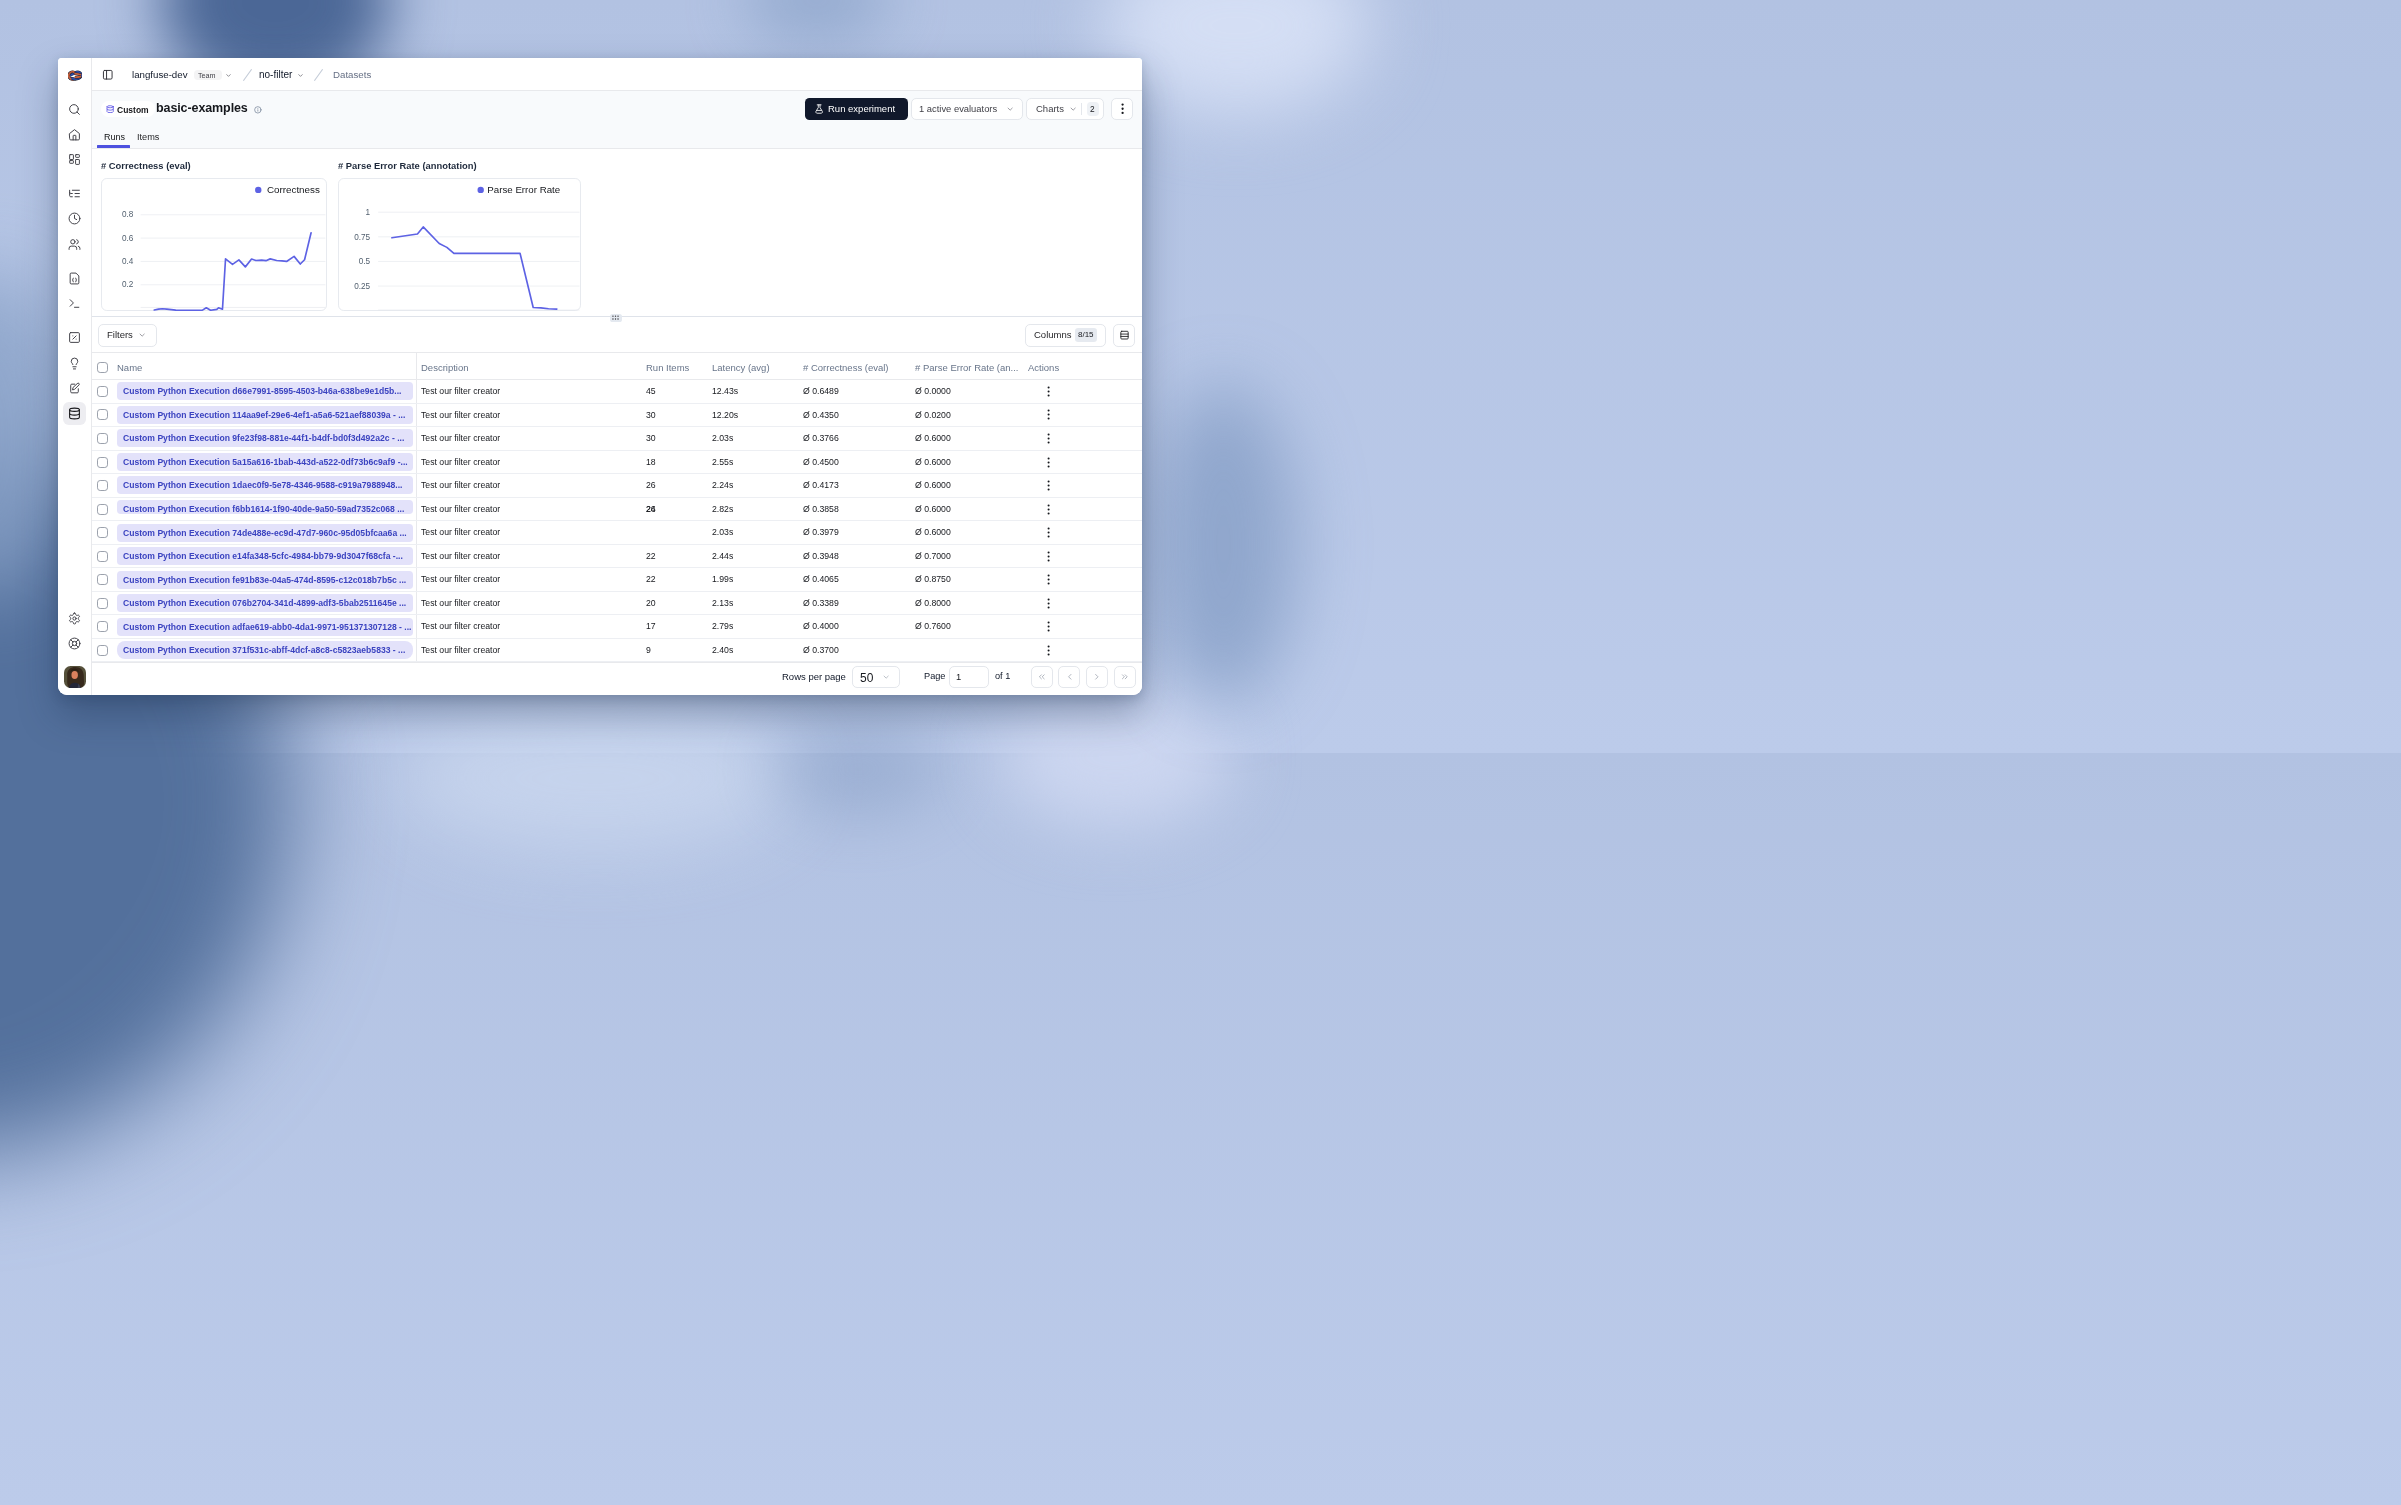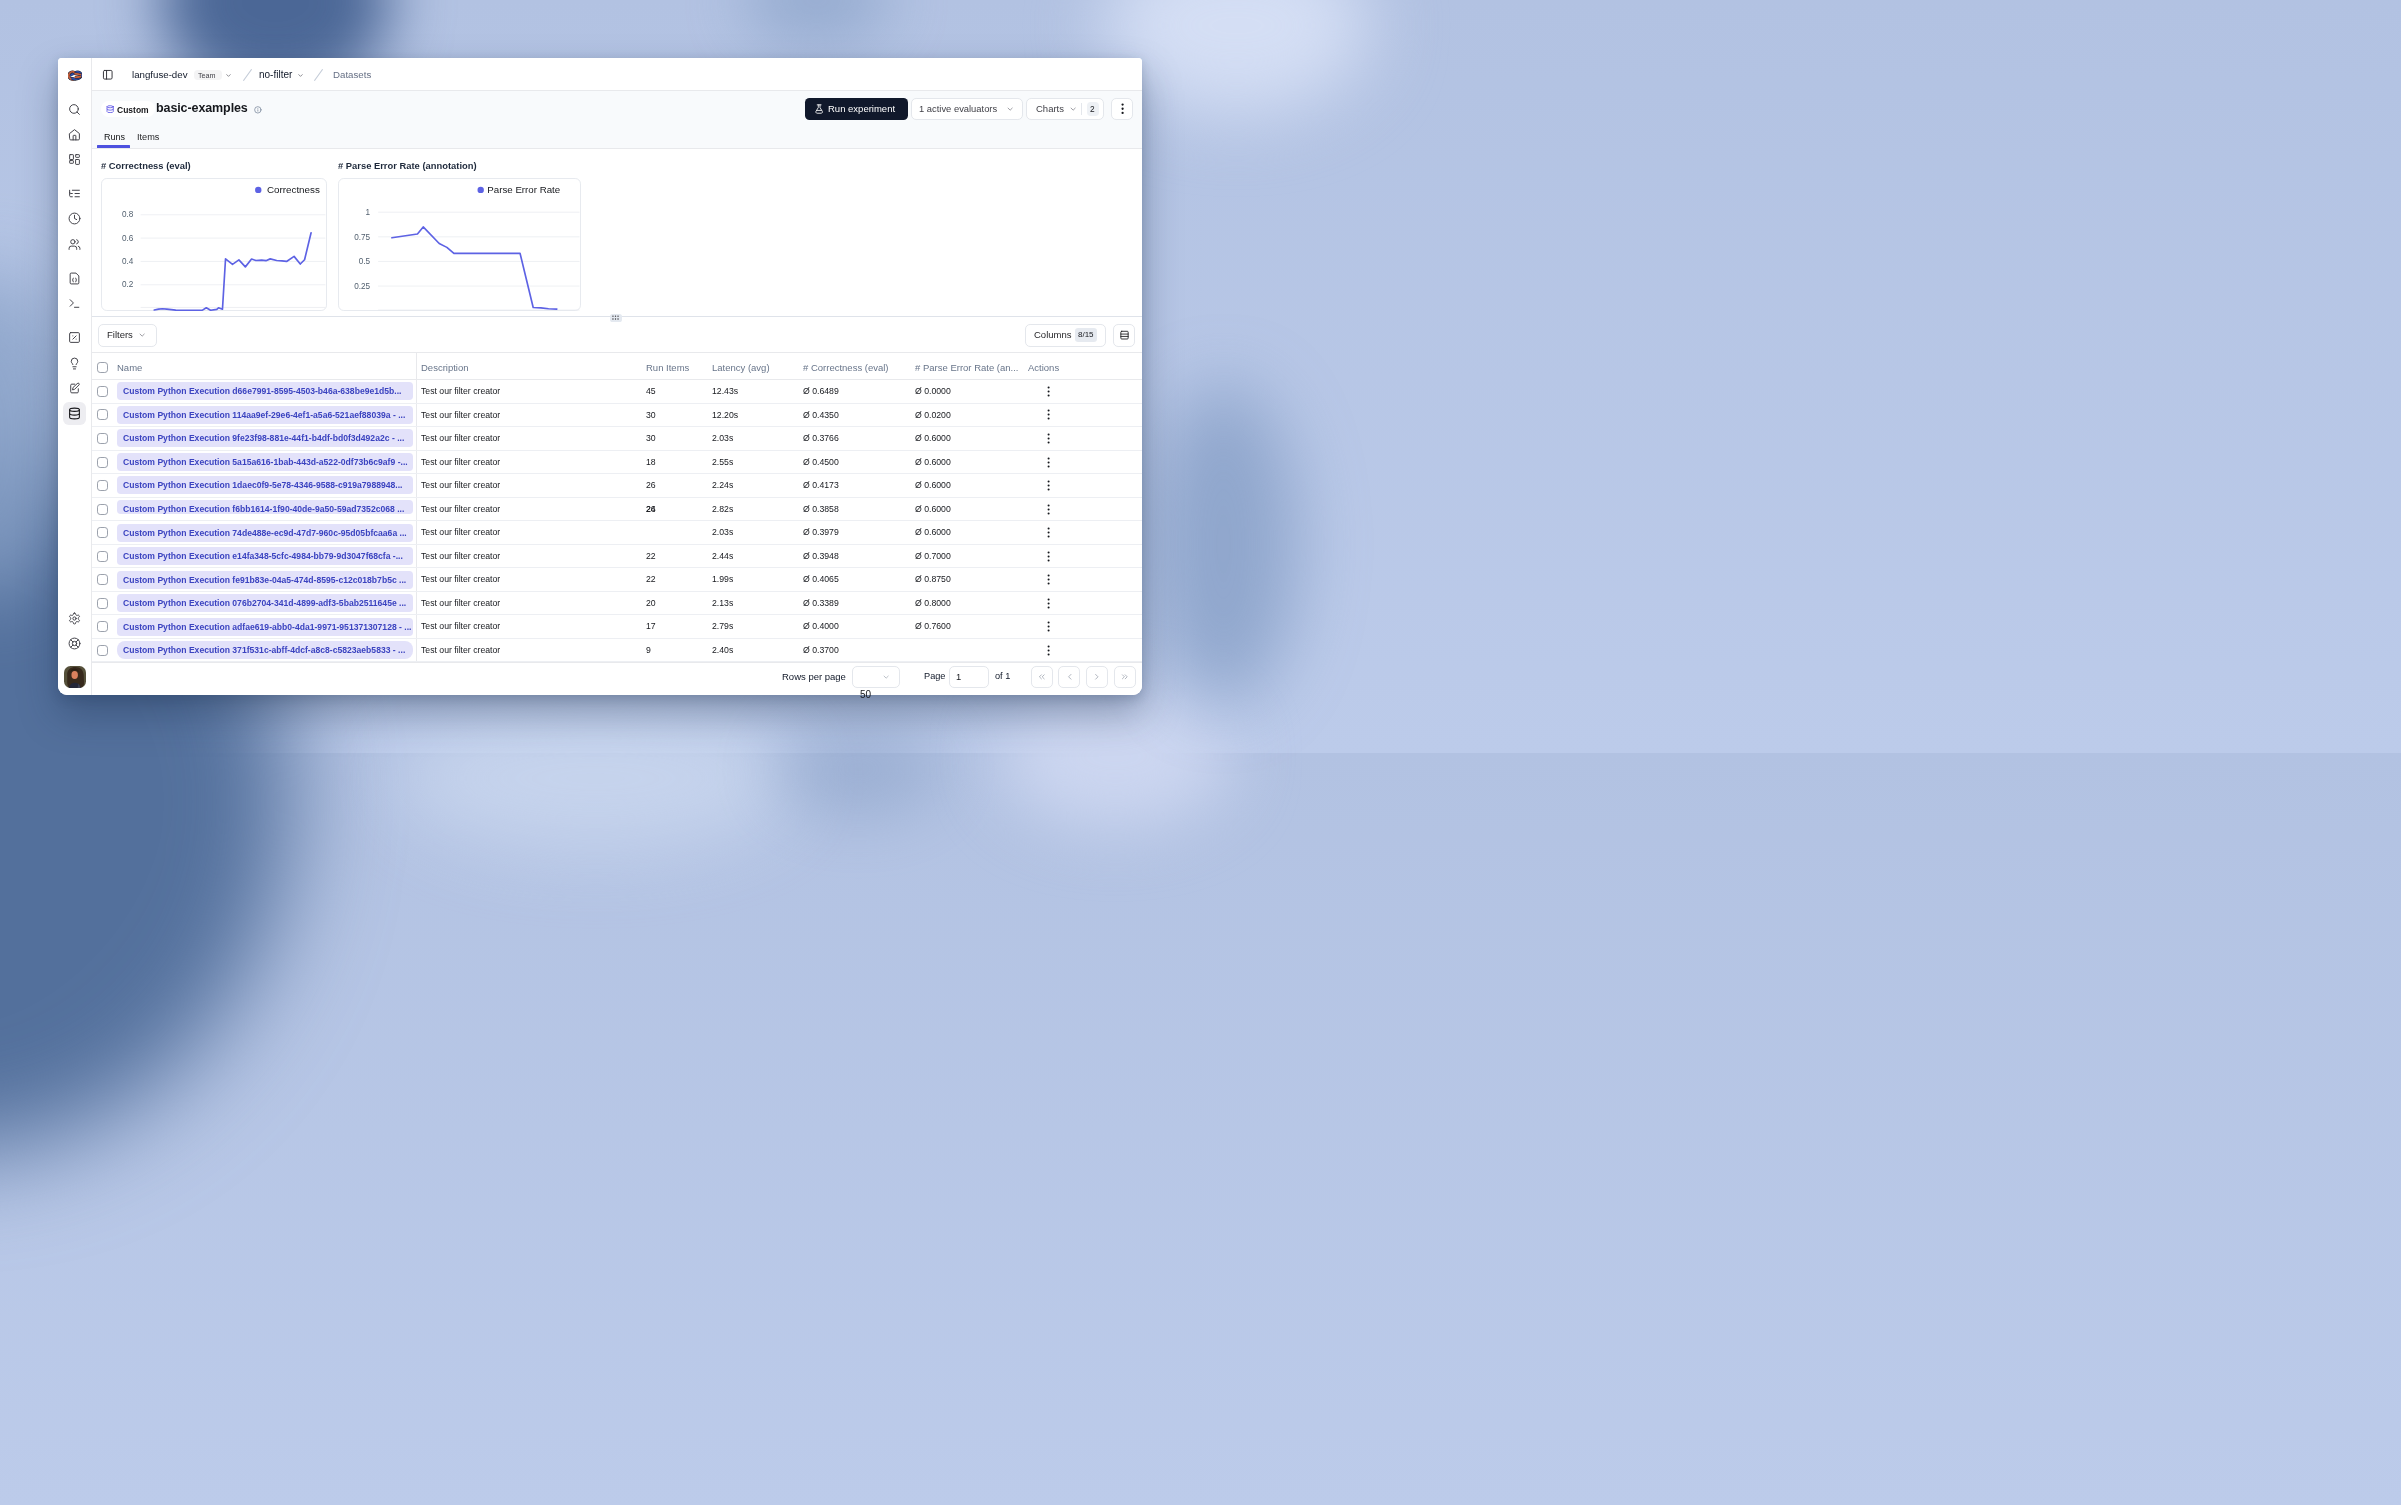"50" div.txt { font-size: 10px -> 12px; top: 631px -> 613px }
